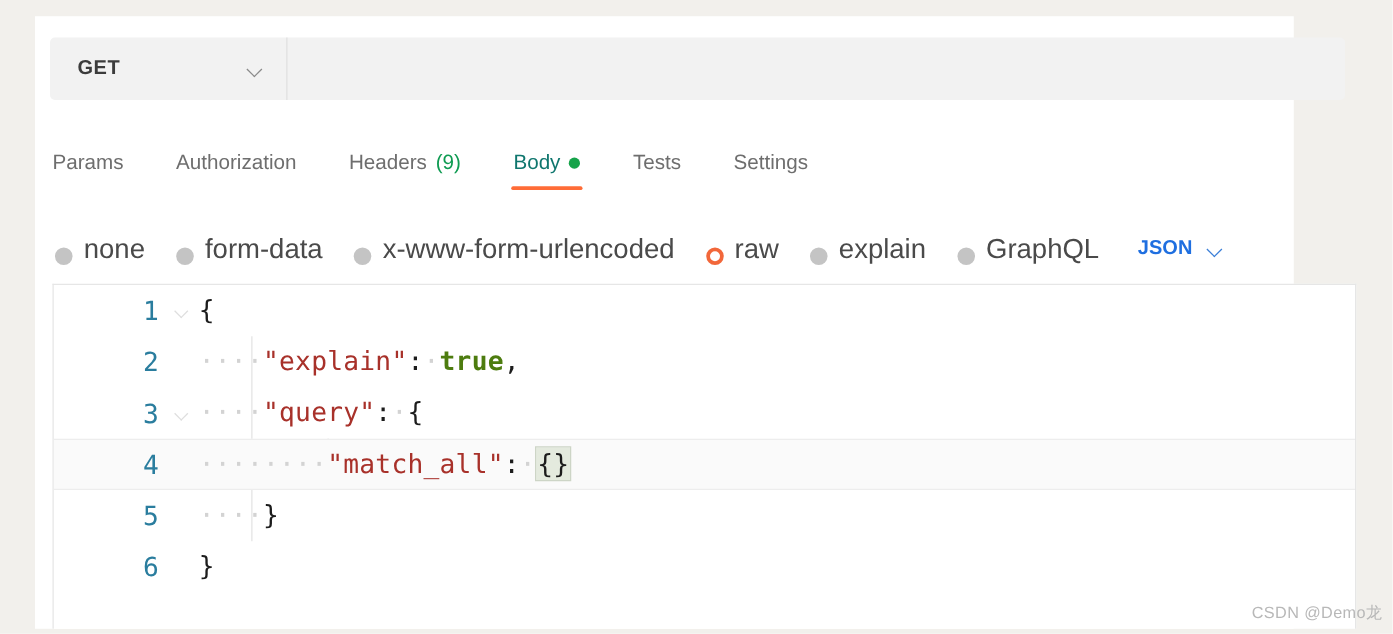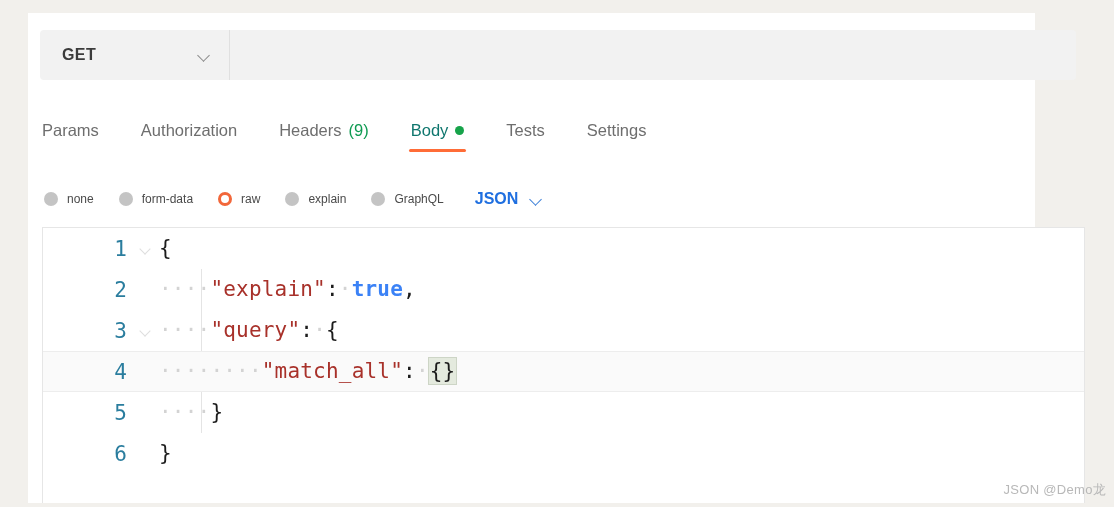"none" .radio-item { align-items: flex-start -> flex-end; font-size: 12px -> 22px }
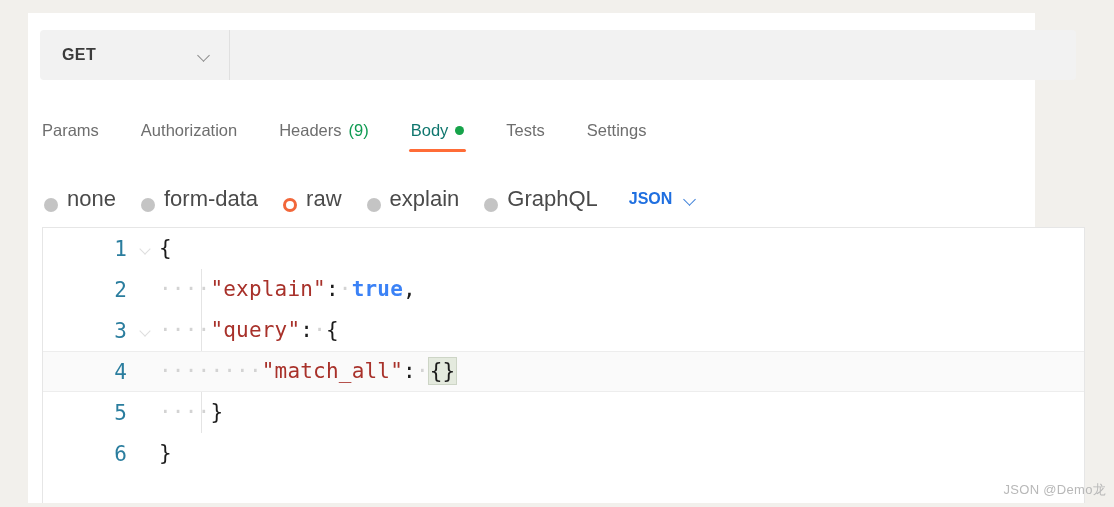"x-www-form-urlencoded" div.radio-item { html: none -> <div> <span></span> <span>x-www-form-urlencoded</span> </div> }
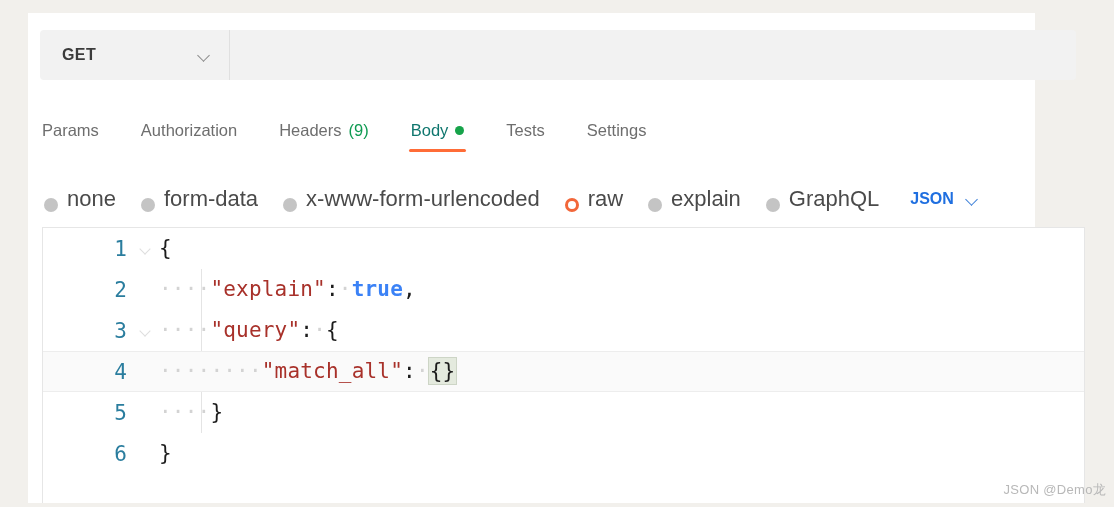"true" .b { color: #3b82f6 -> #4d7c0f }
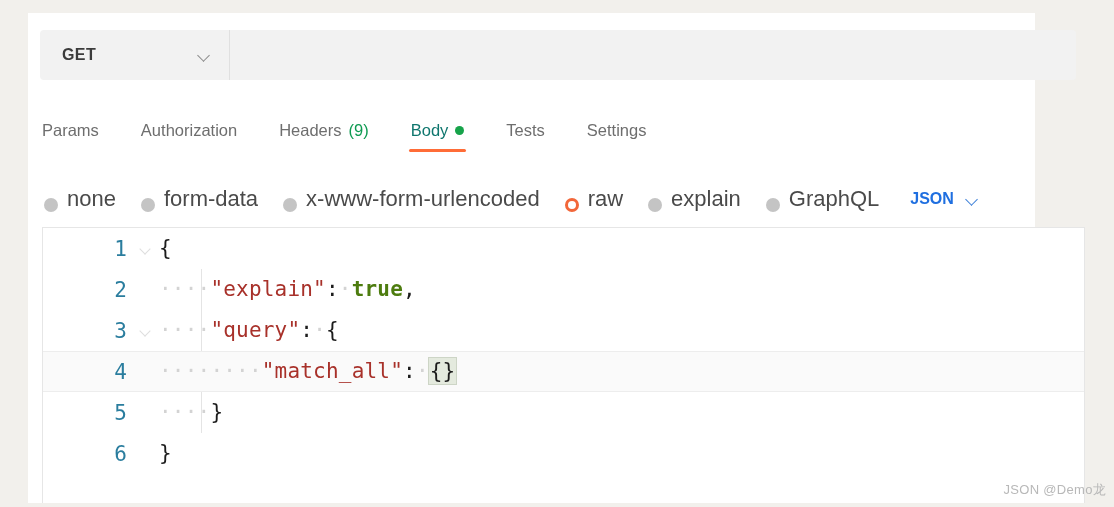"JSON @Demo龙" div.watermark { text: JSON -> CSDN }
